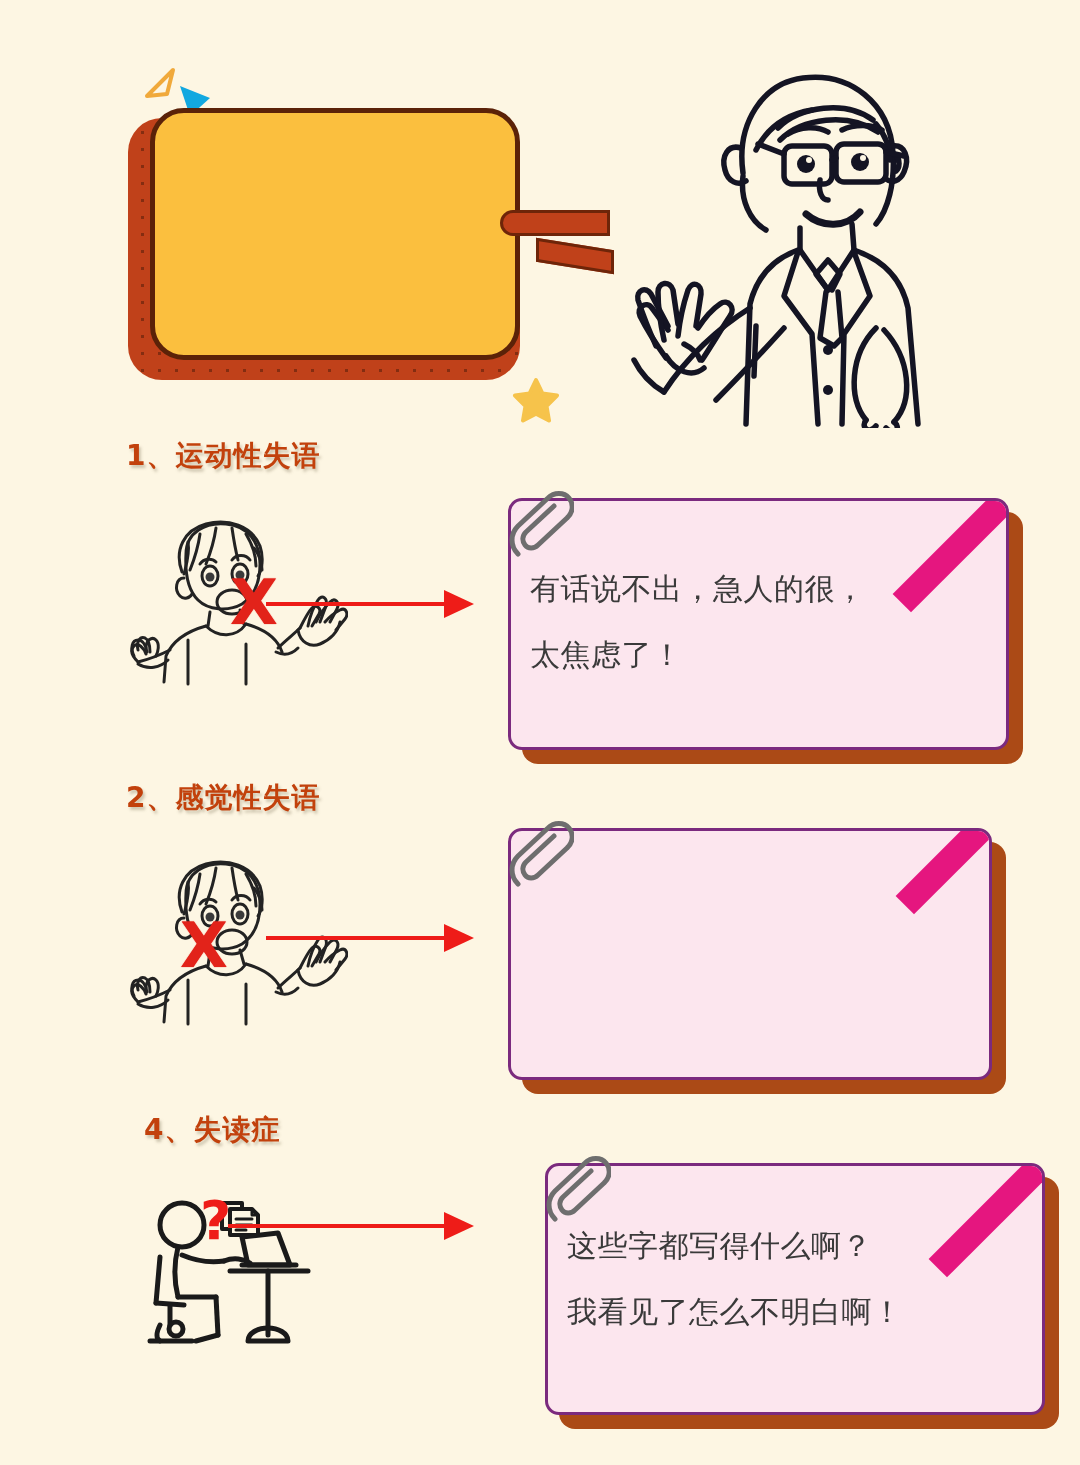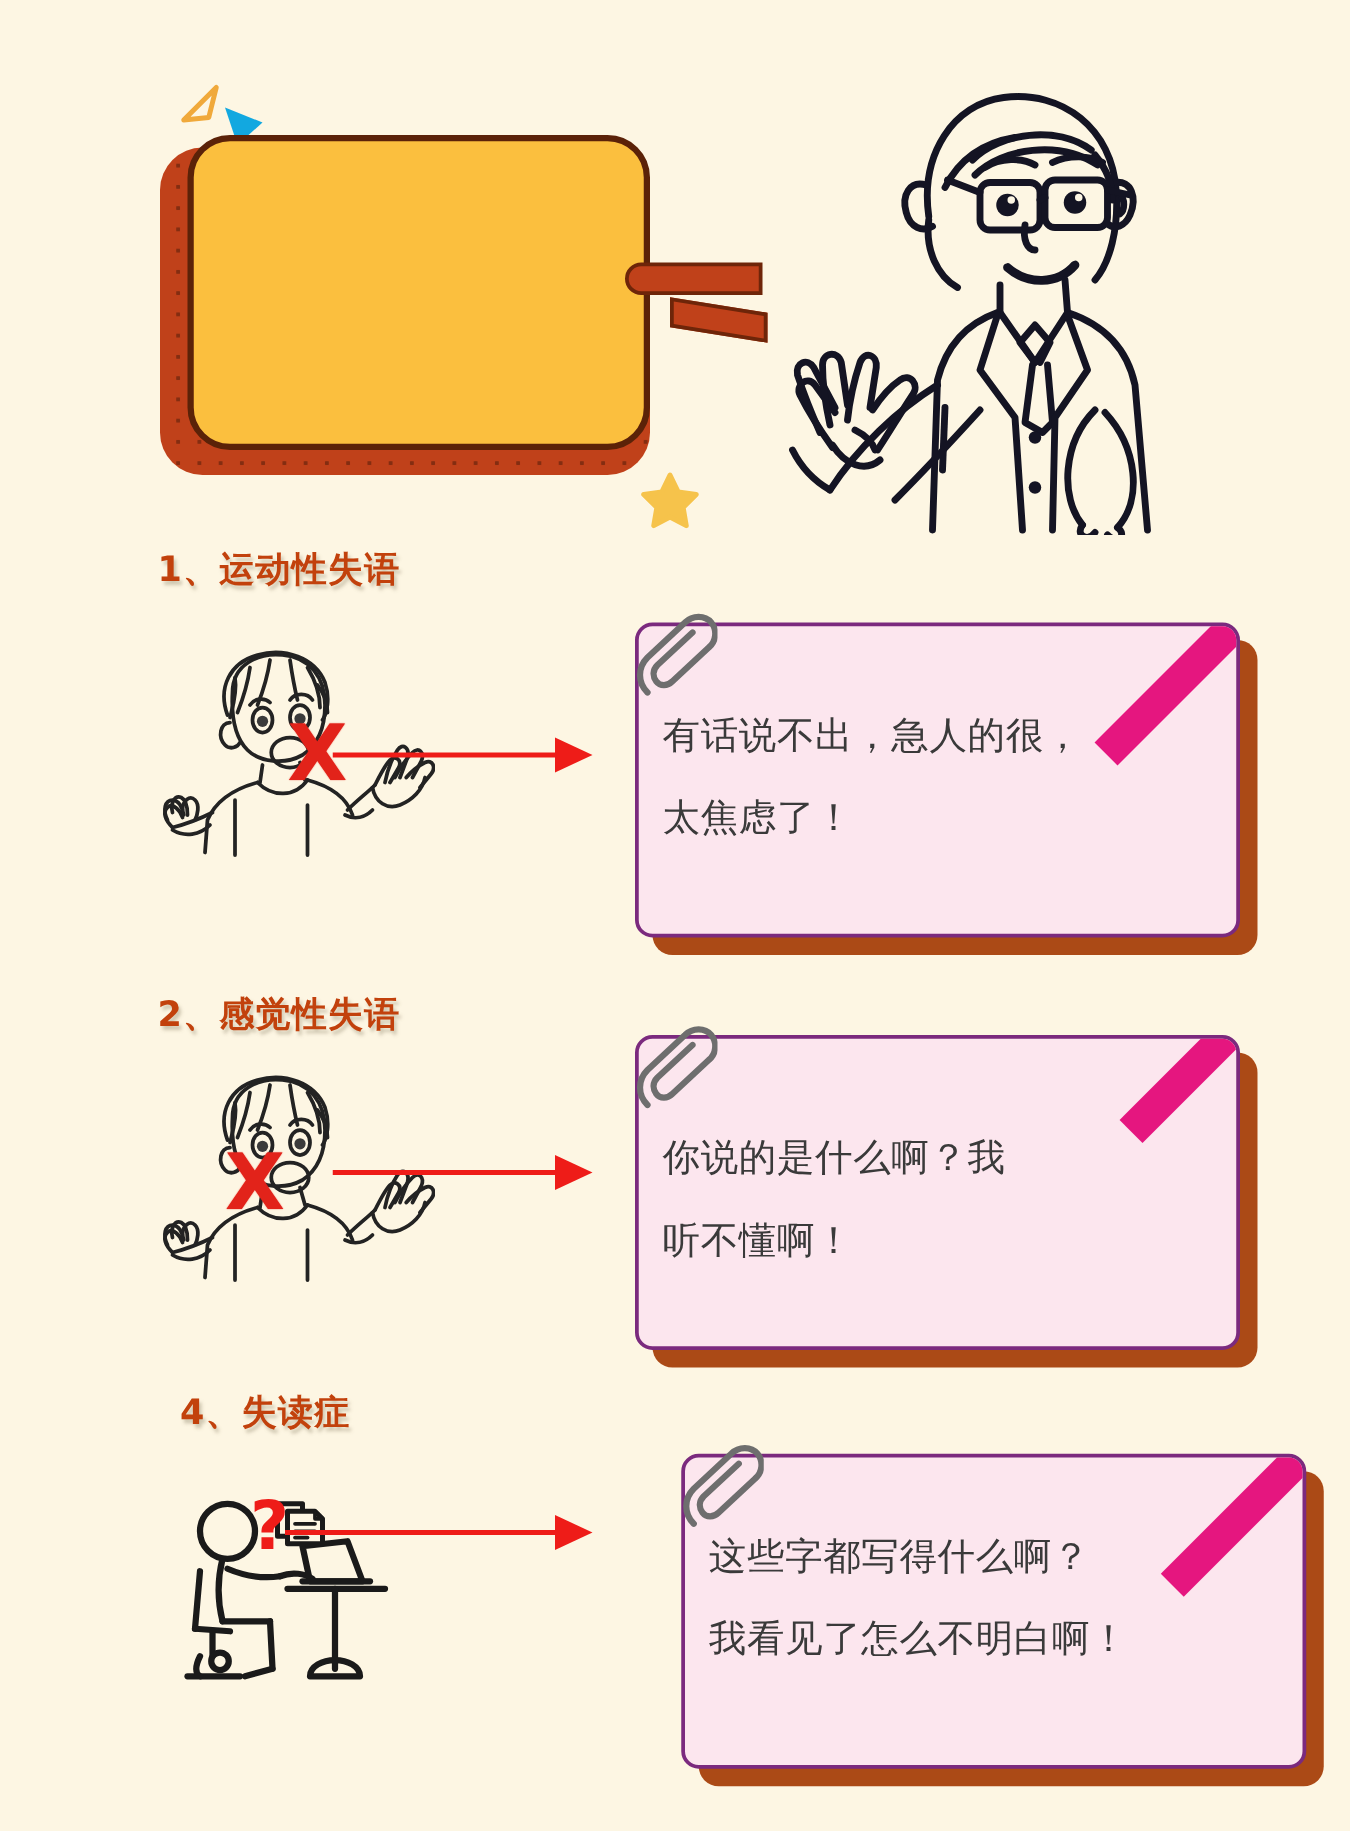"有话说不出，急人的很，" .note-wrap.n1 { padding-left: none -> 17px }
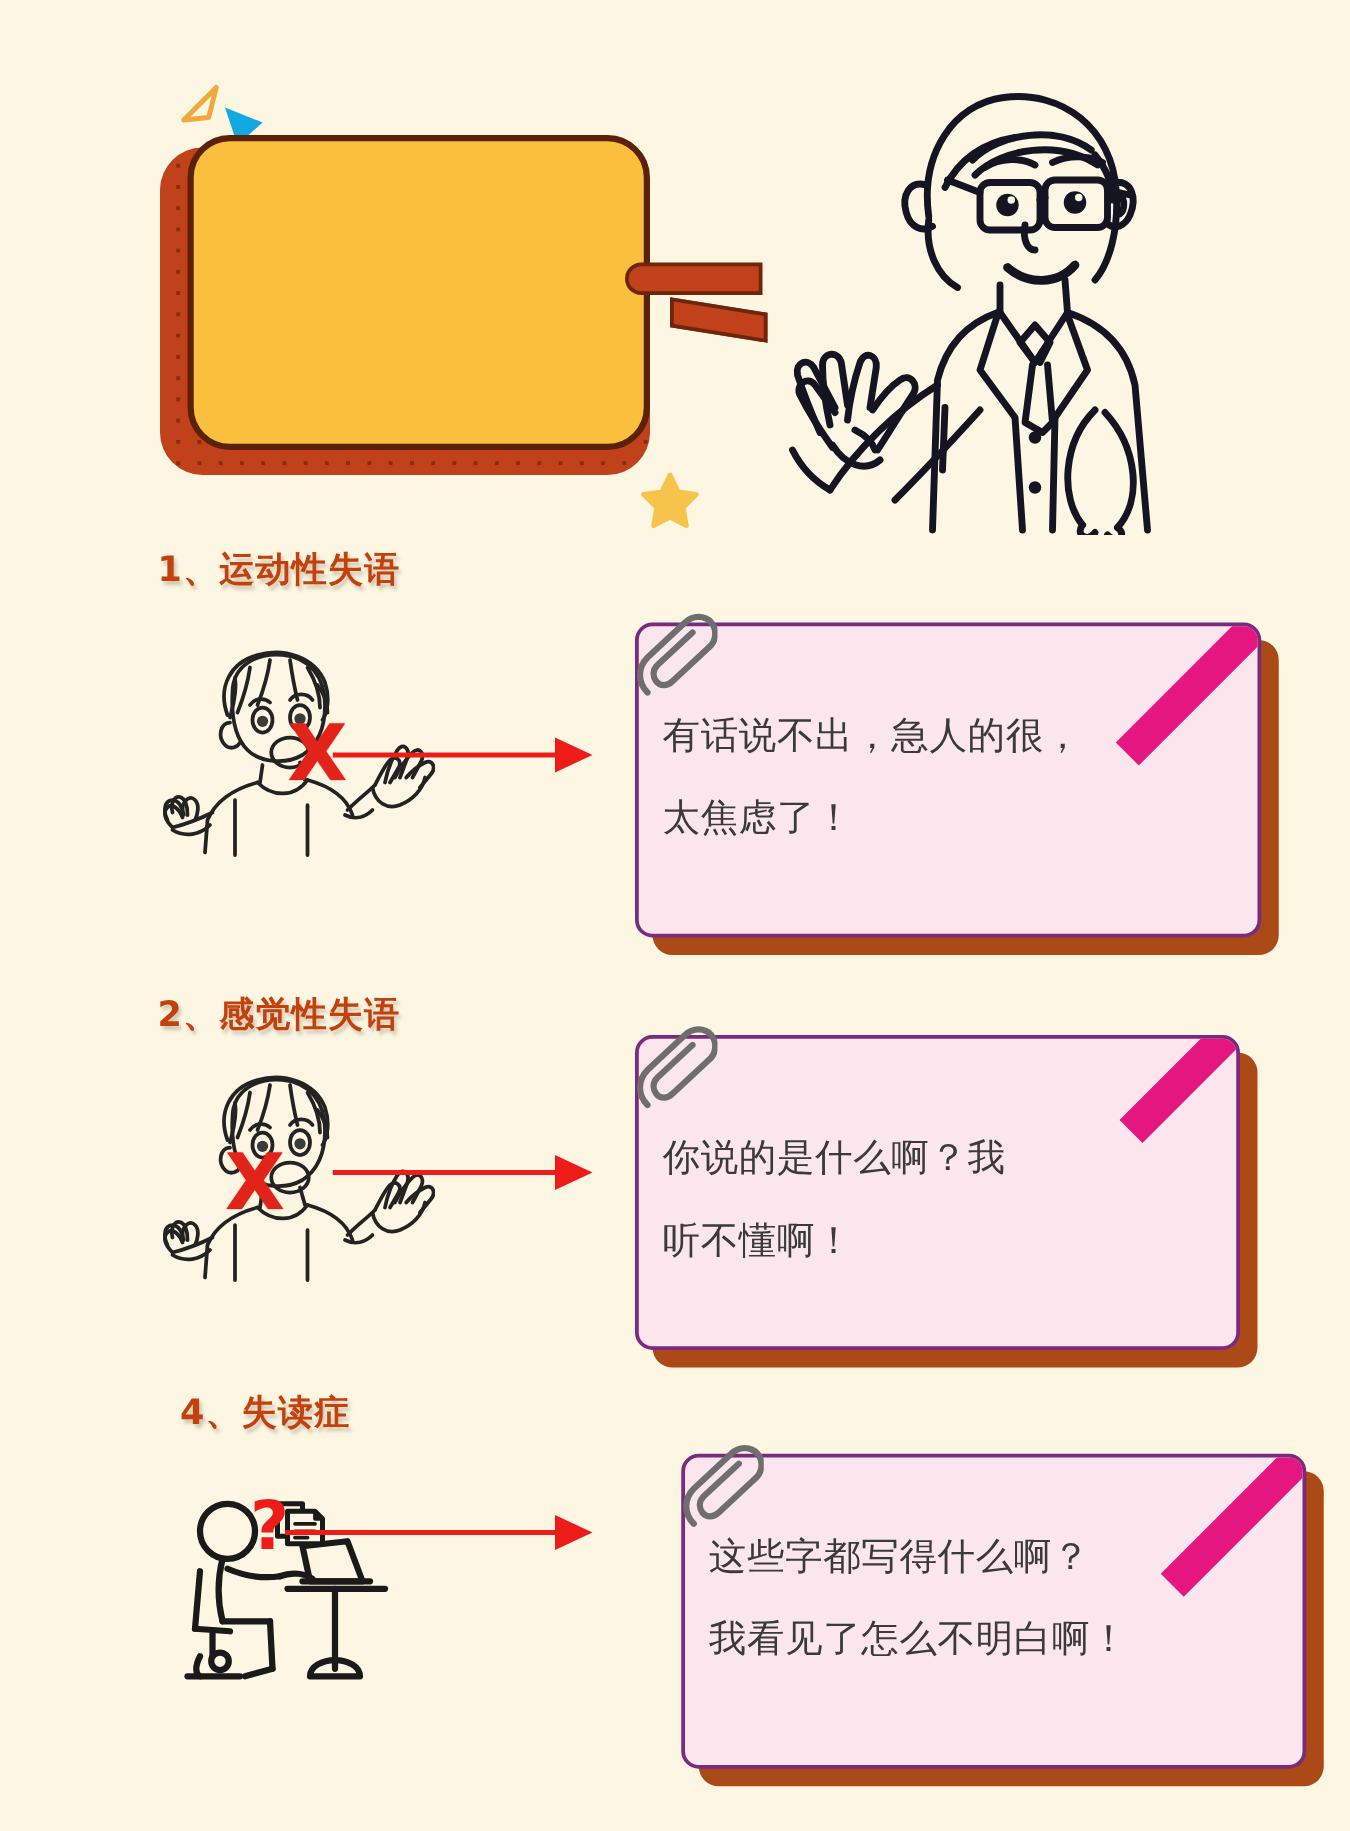"2、感觉性失语" .heading.h2 { margin-top: 14px -> none }
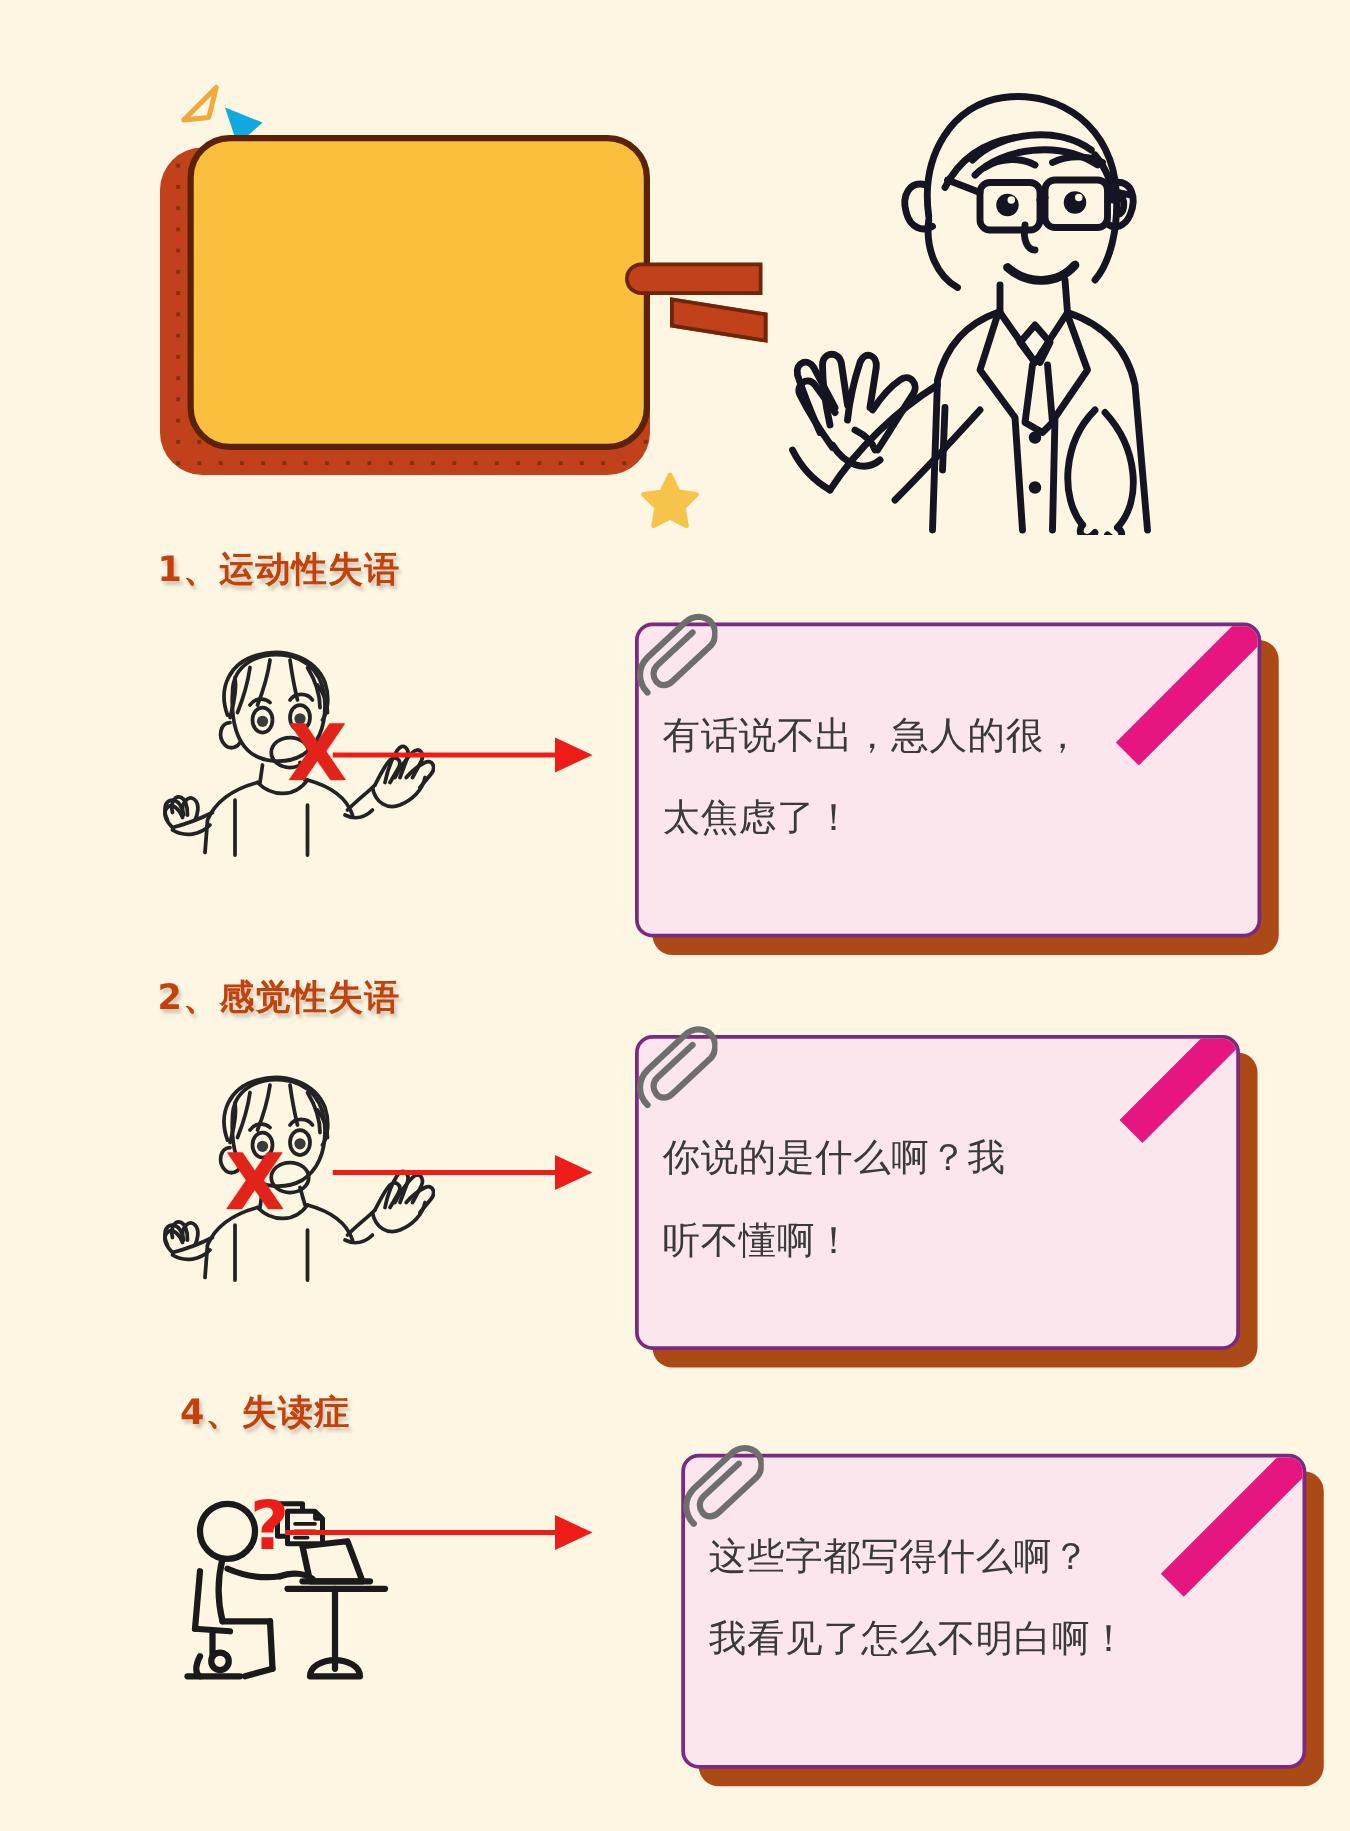"你说的是什么啊？我" div.note-text { html: <div>你说的是什么啊？我 听不懂啊！</div> -> none }
